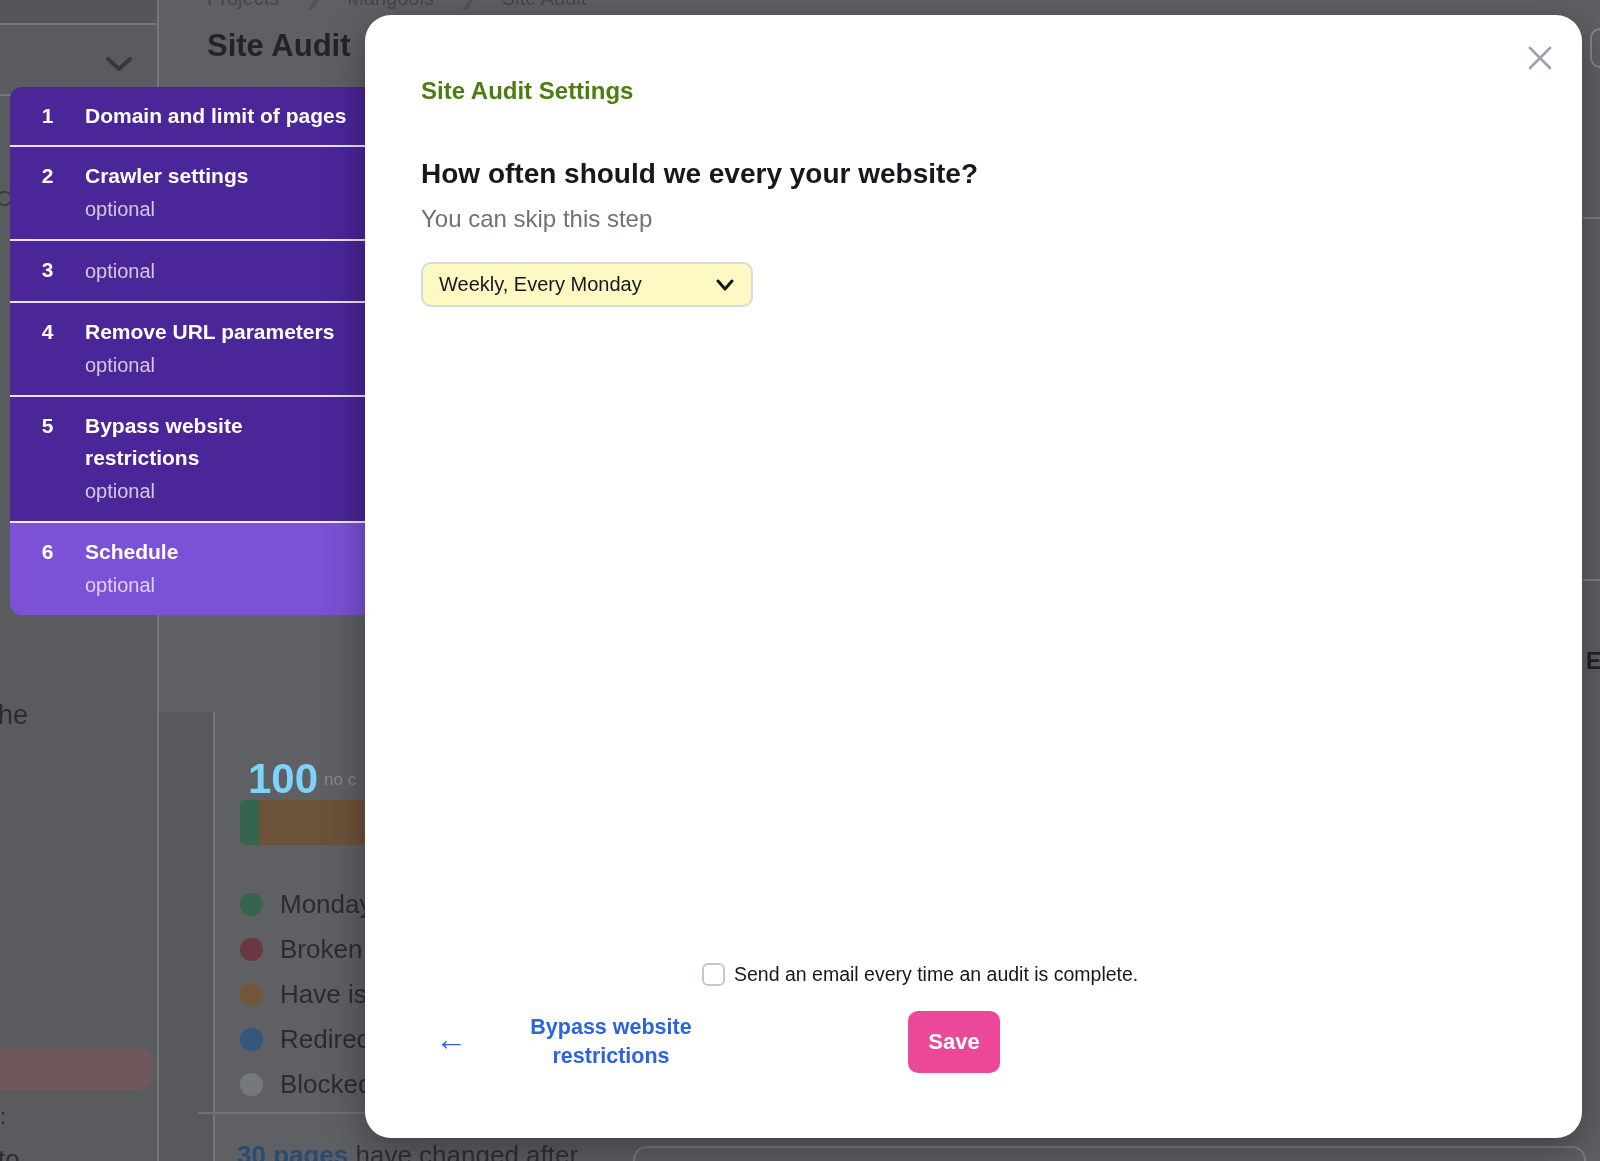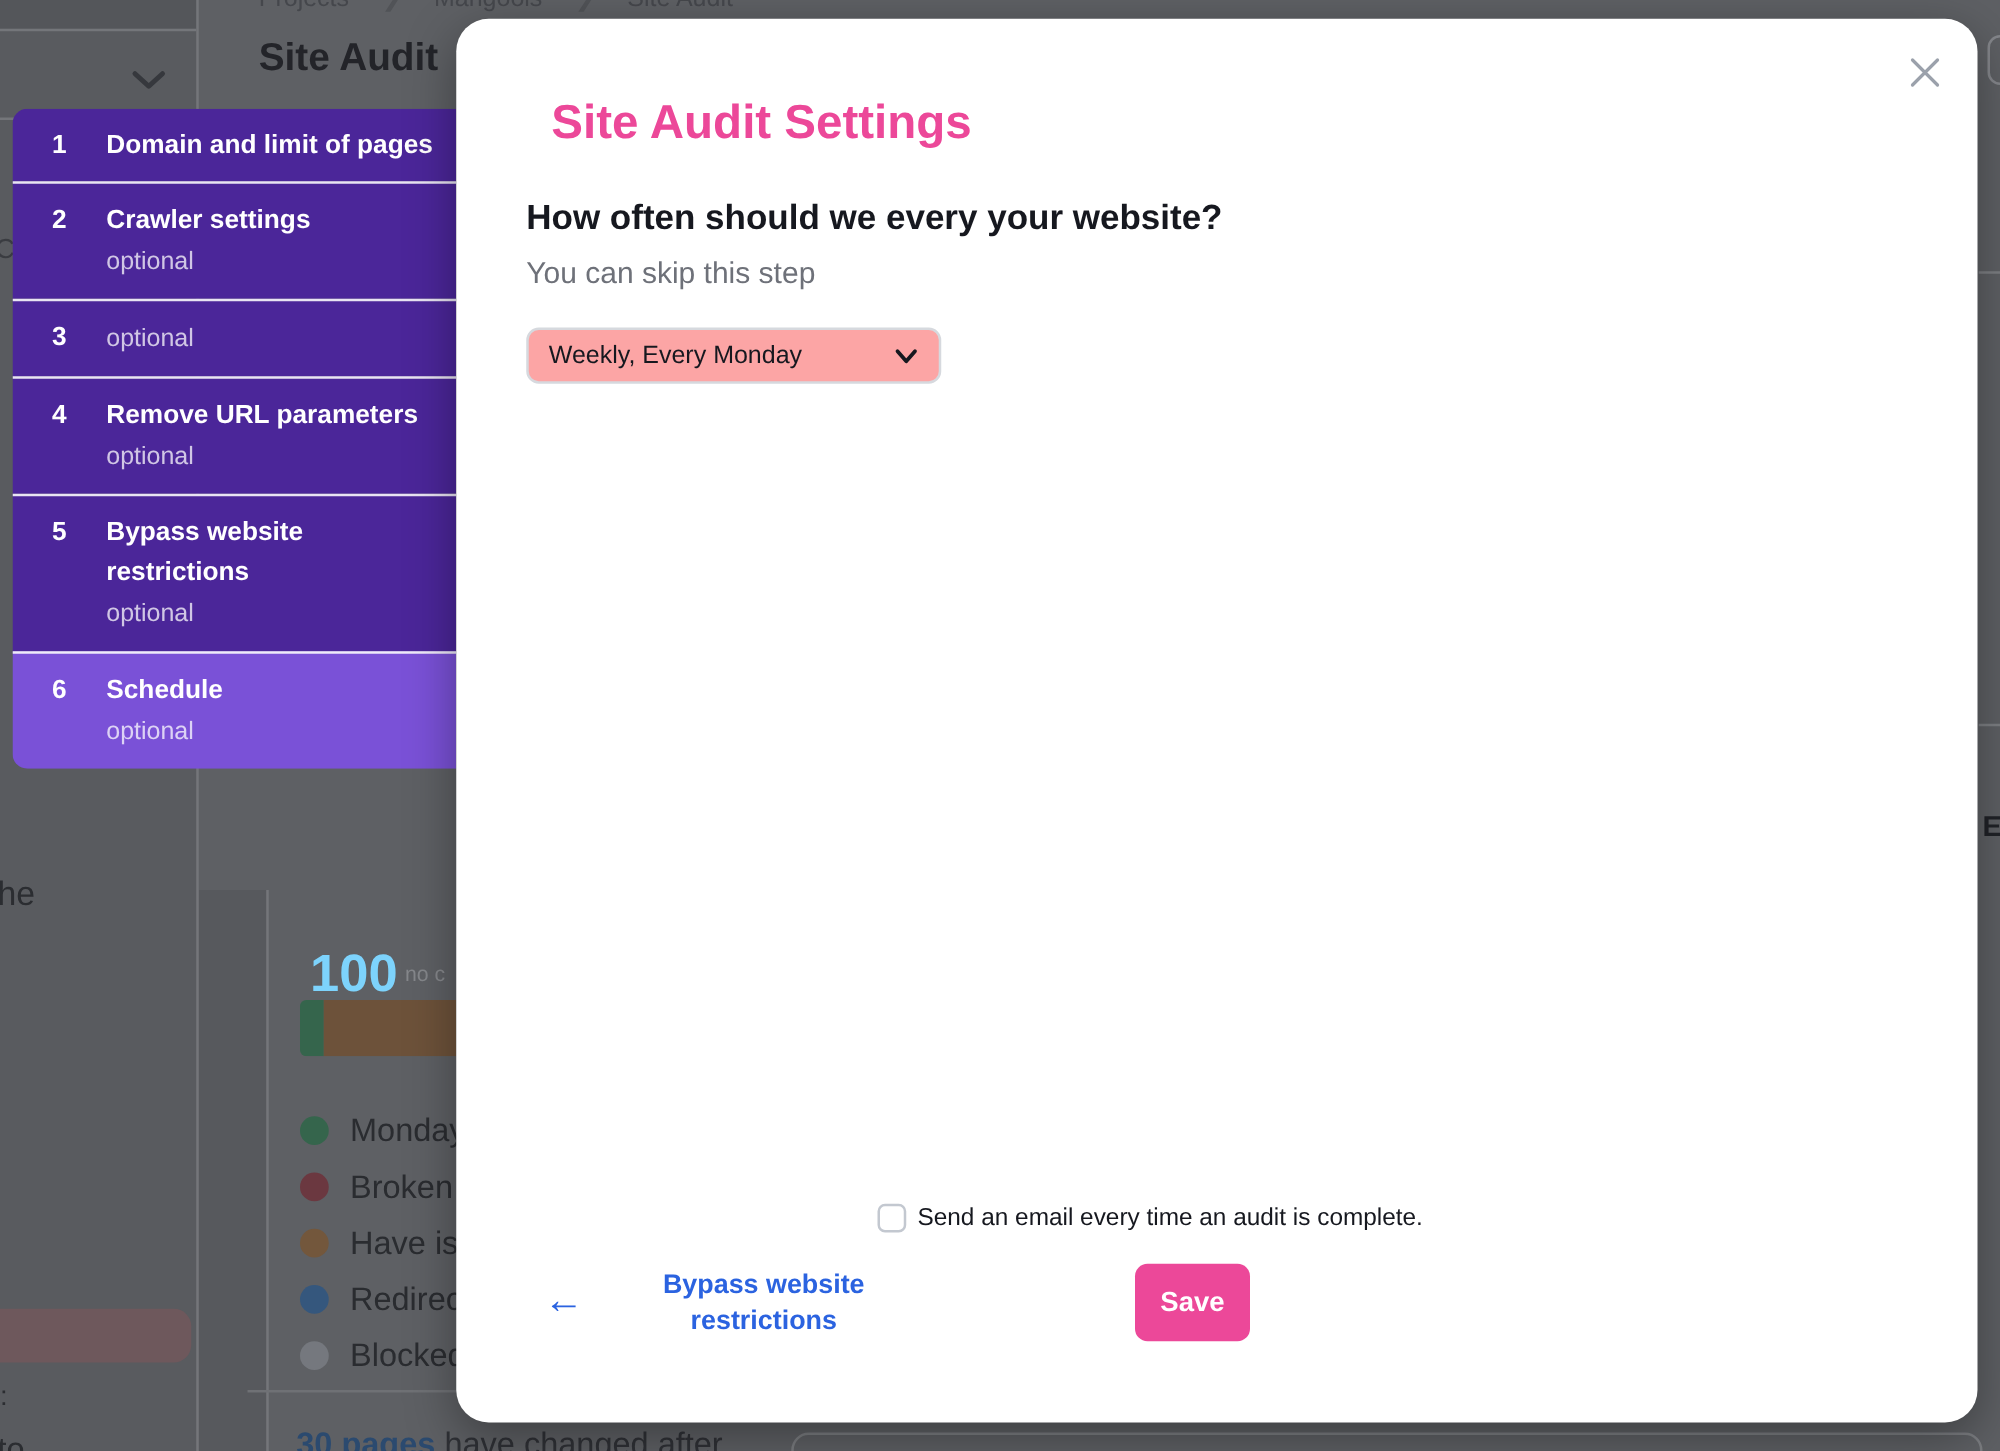"Site Audit Settings" .modal-title { color: #ec4899 -> #4d7c0f; font-size: 38px -> 24px; margin-left: 20px -> none }
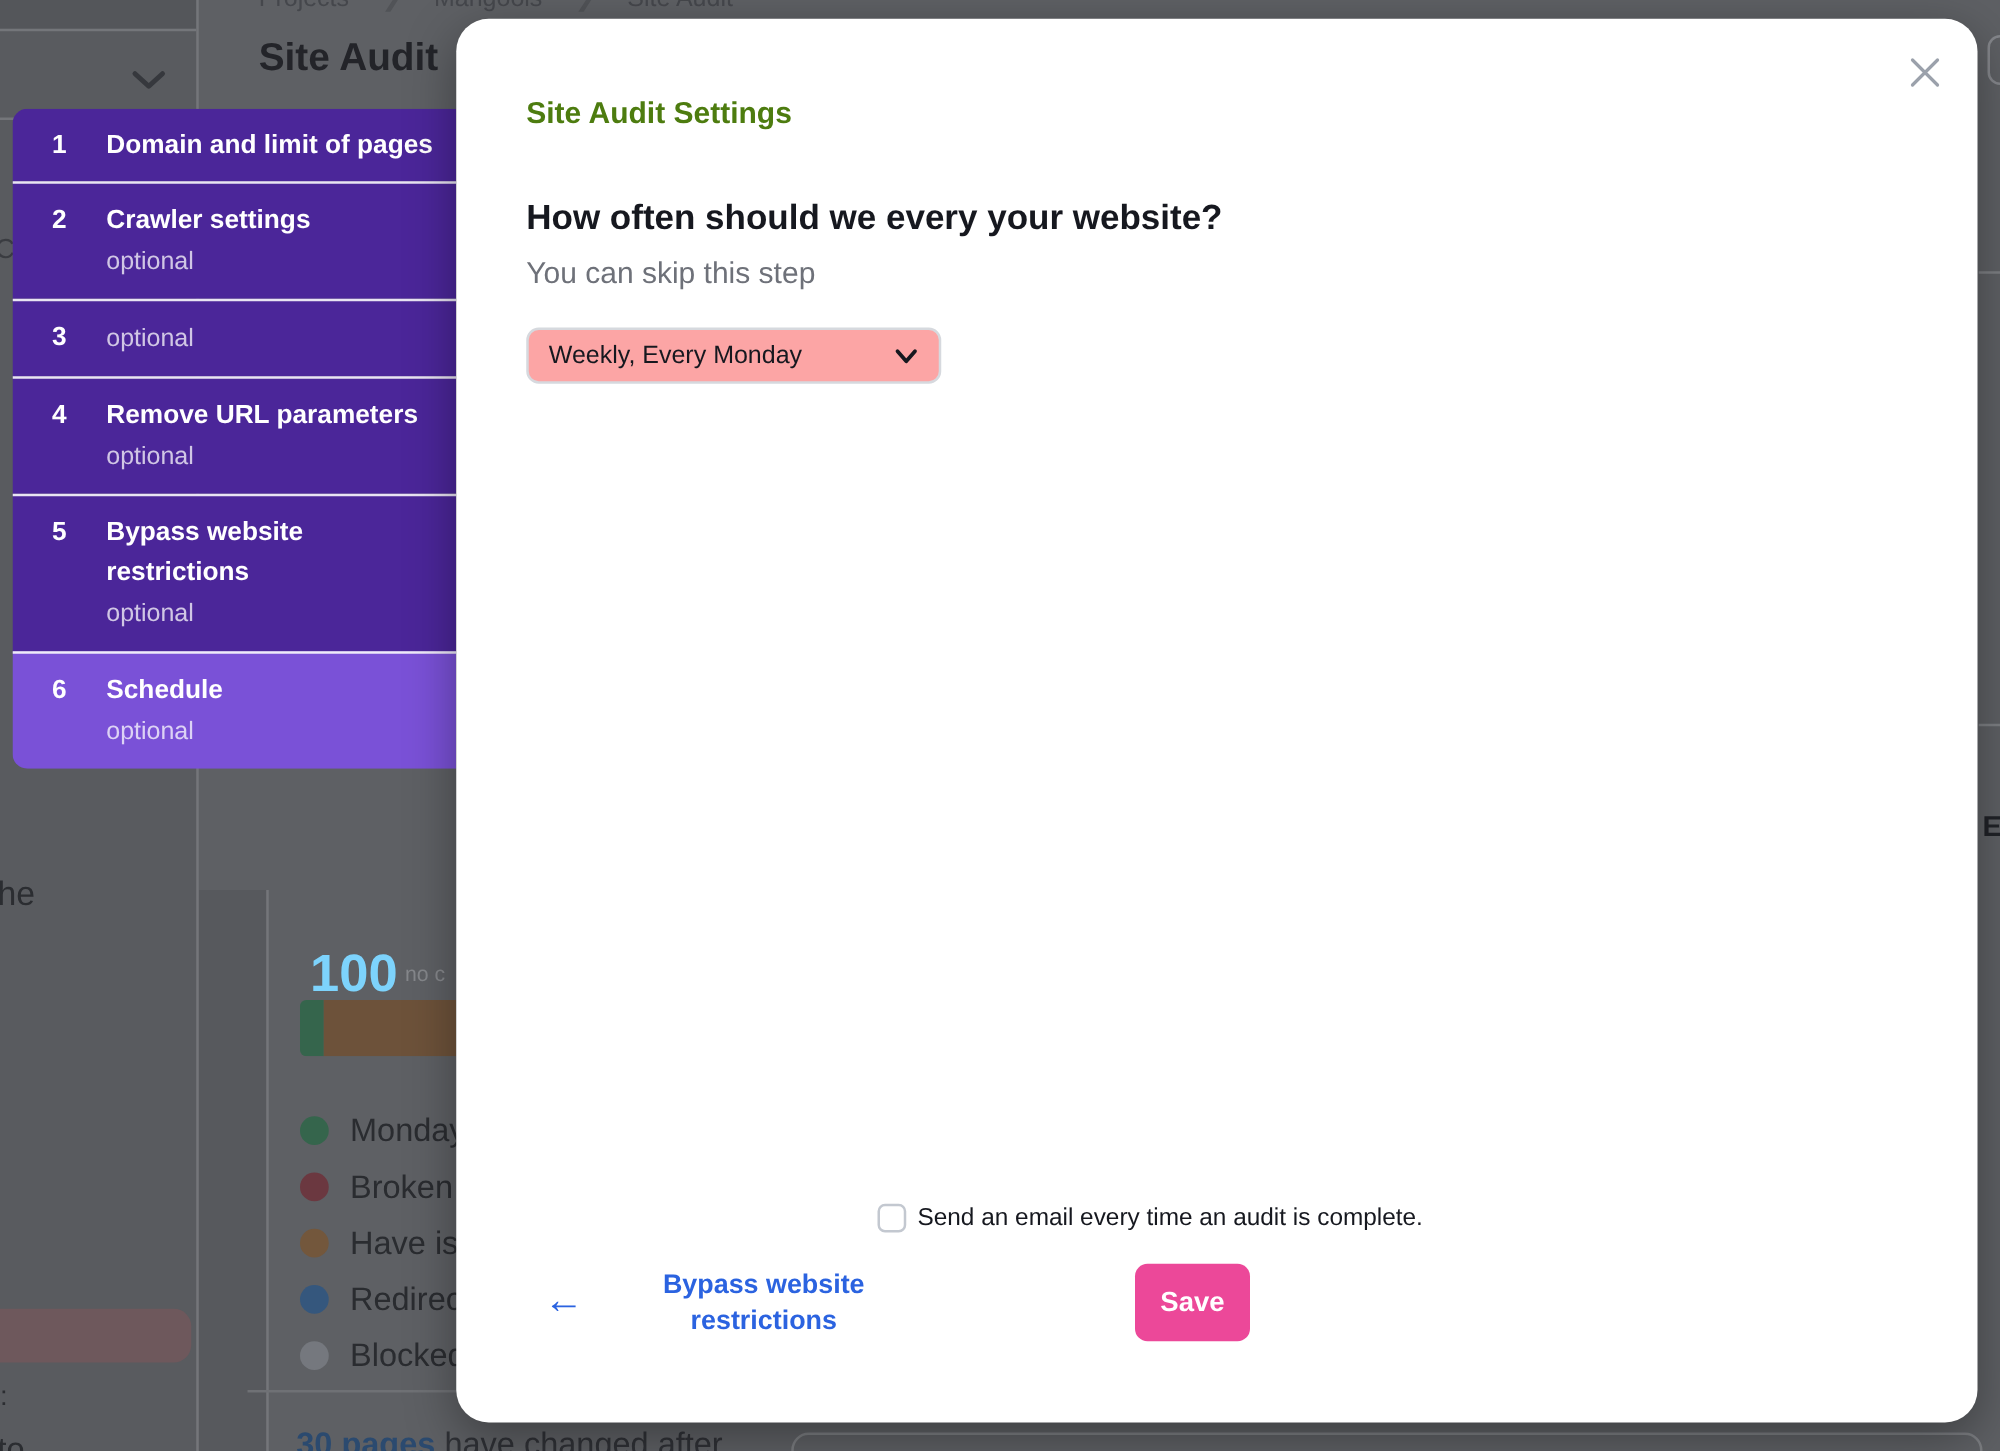"Weekly, Every Monday" .freq-select { background: #fca5a5 -> #fef9c3 }
